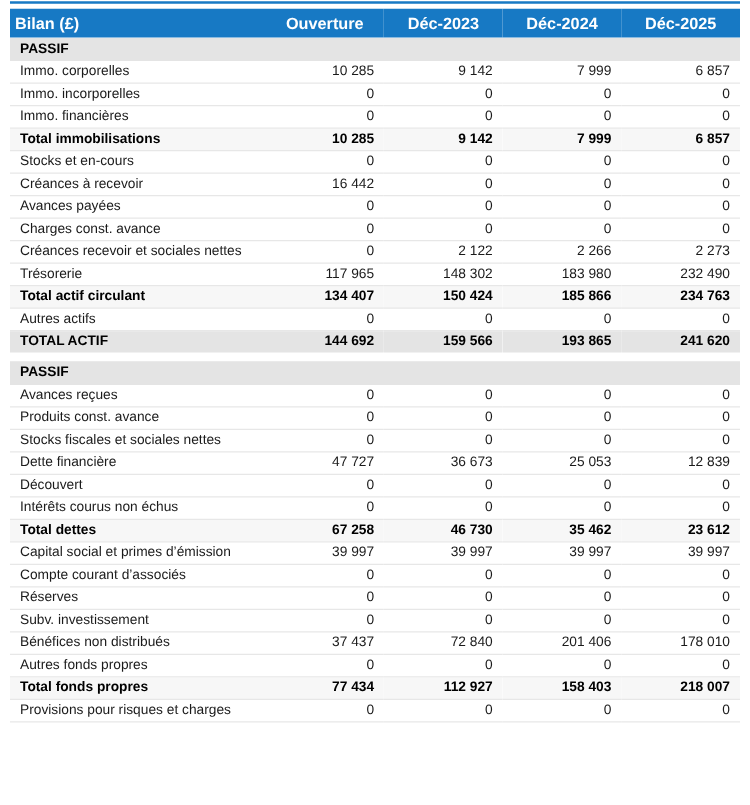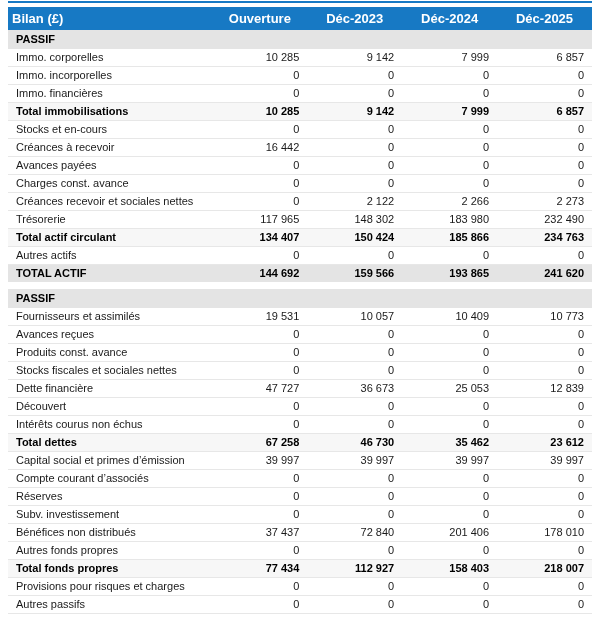"Fournisseurs et assimilés" tr.normal { html: <tr> <td>Fournisseurs et assimilés</td> <td>19 531</td> <td>10 057</td> <td>10 409</td> <td>10 773</td> </tr> -> none }
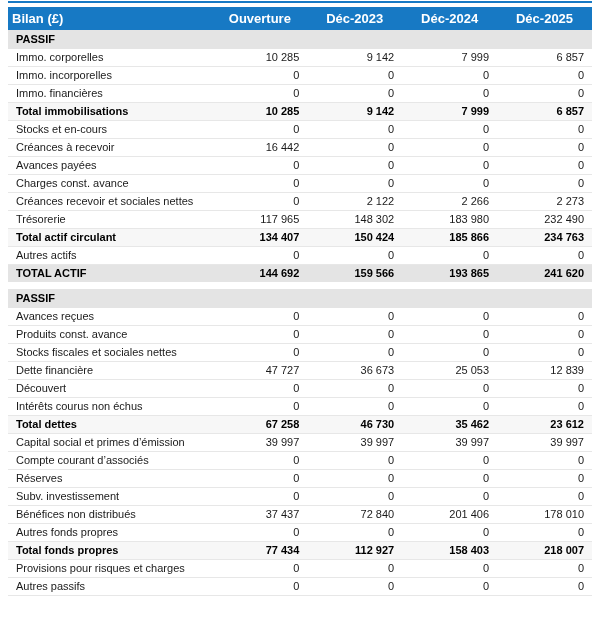"Autres passifs" tr.normal { html: <tr> <td>Autres passifs</td> <td>0</td> <td>0</td> <td>0</td> <td>0</td> </tr> -> none }
